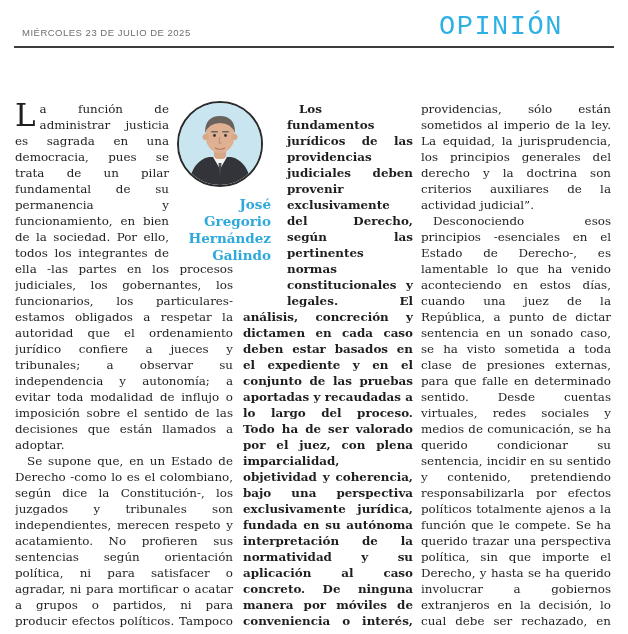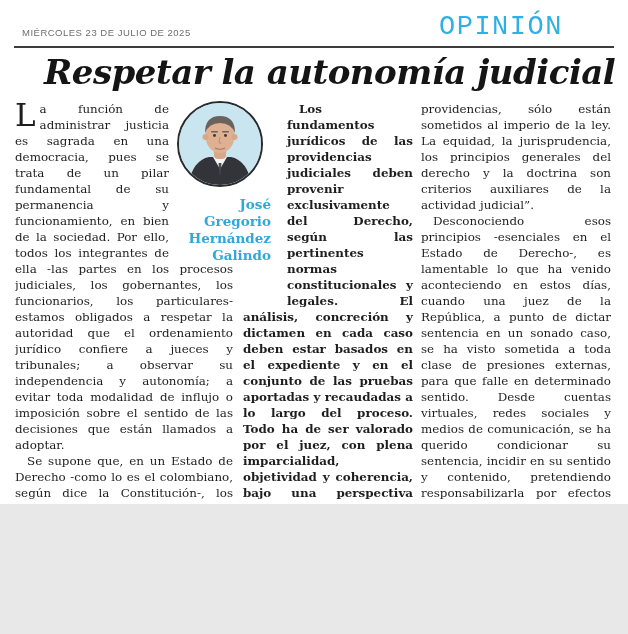"MIÉRCOLES 23 DE JULIO DE" .page { height: 504px -> 634px }
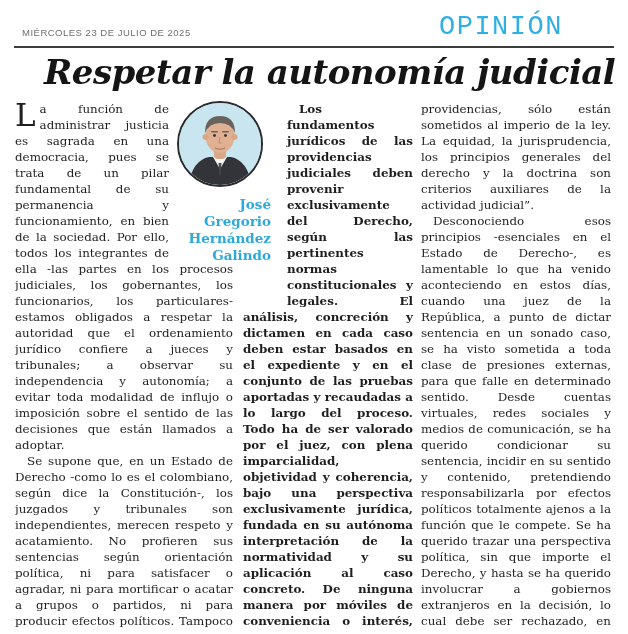"Respetar la autonomía judicial" h1.article-title { html: <h1>Respetar la autonomía judicial</h1> -> none }
